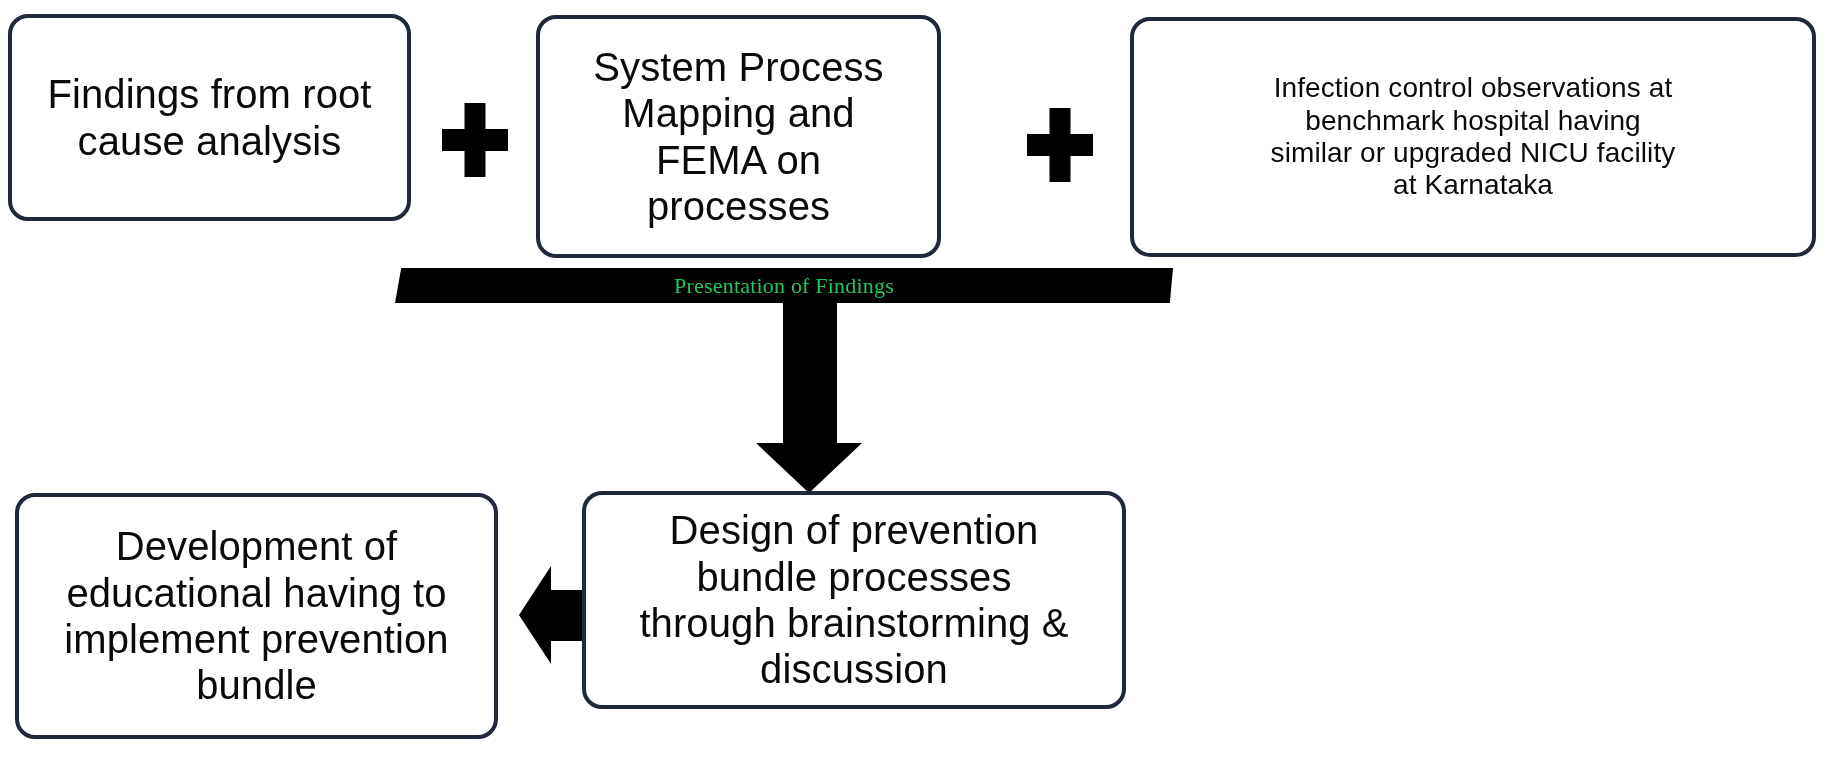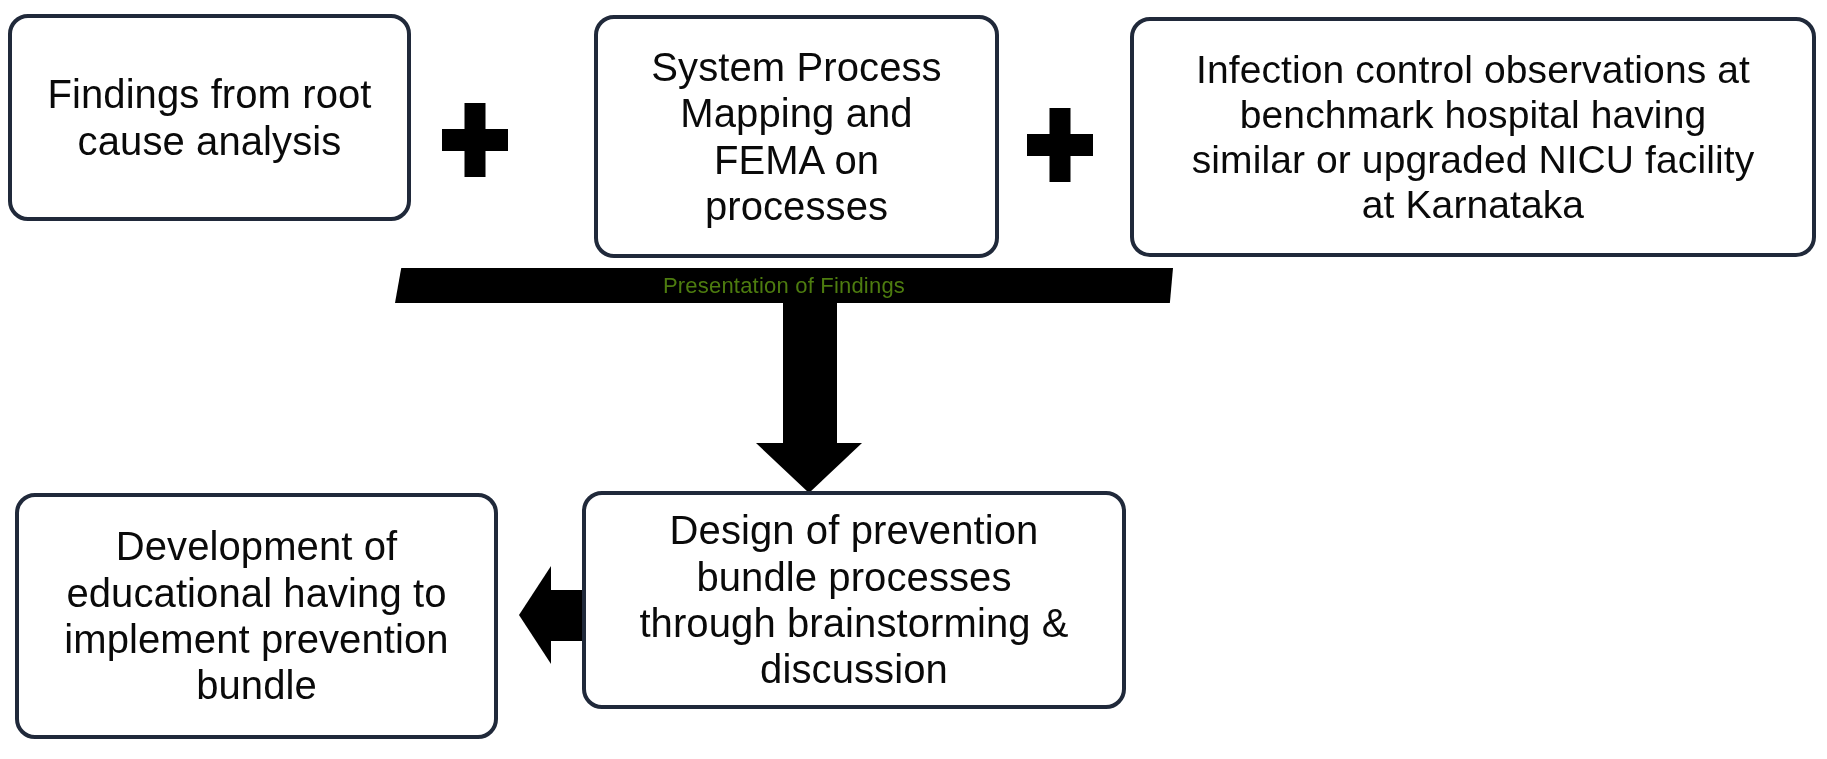"System Process" #box-process-map { left: 594px -> 536px }
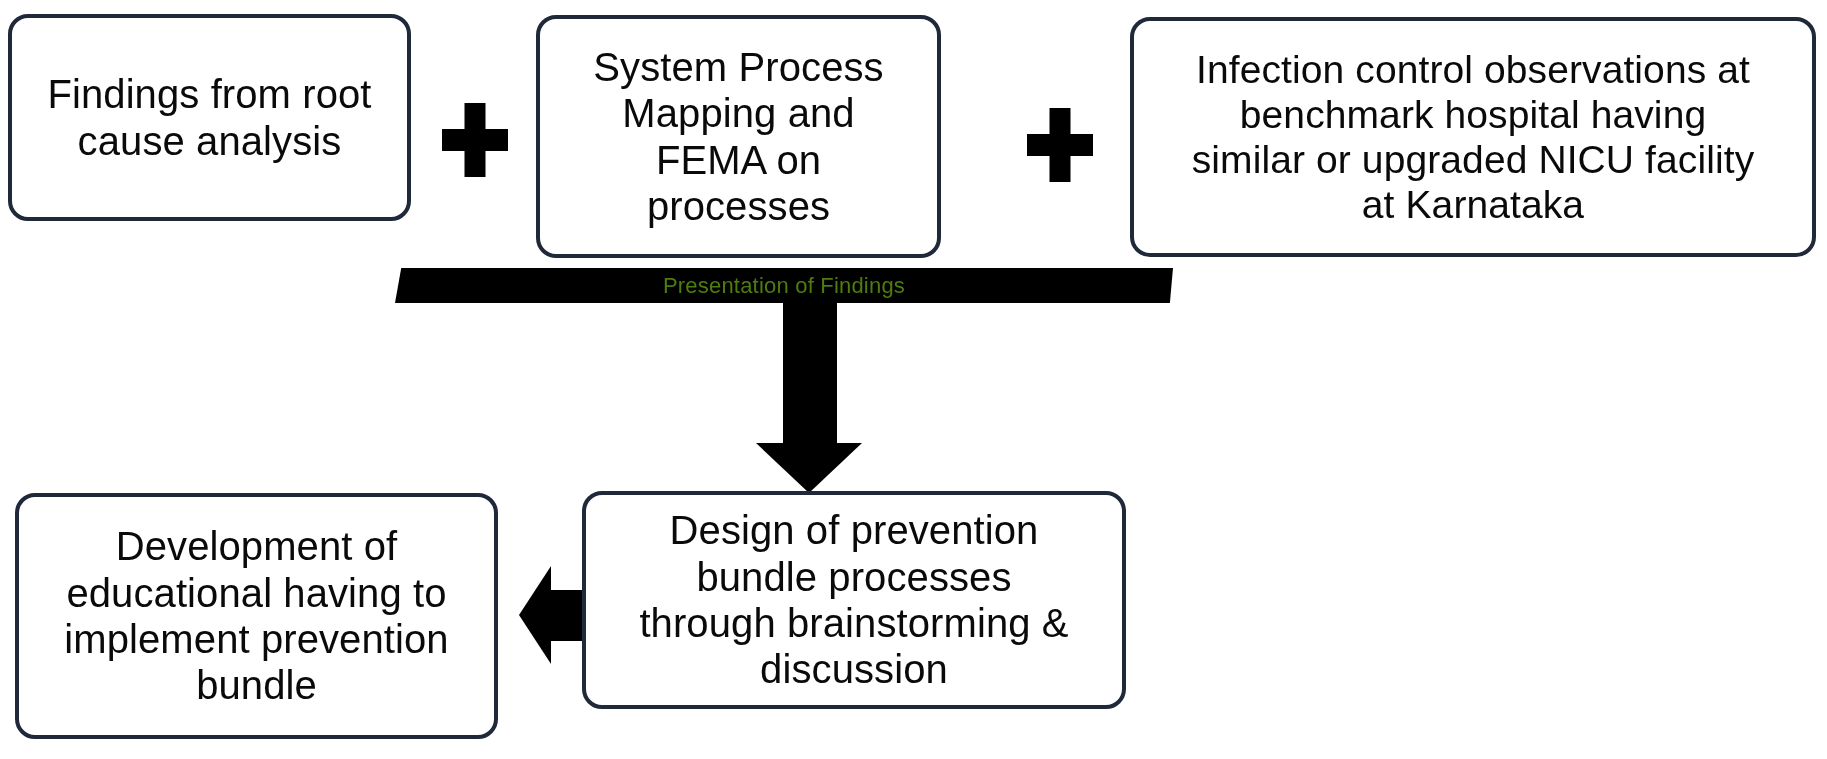"Infection control observations at" #box-benchmark { font-size: 39px -> 28px }
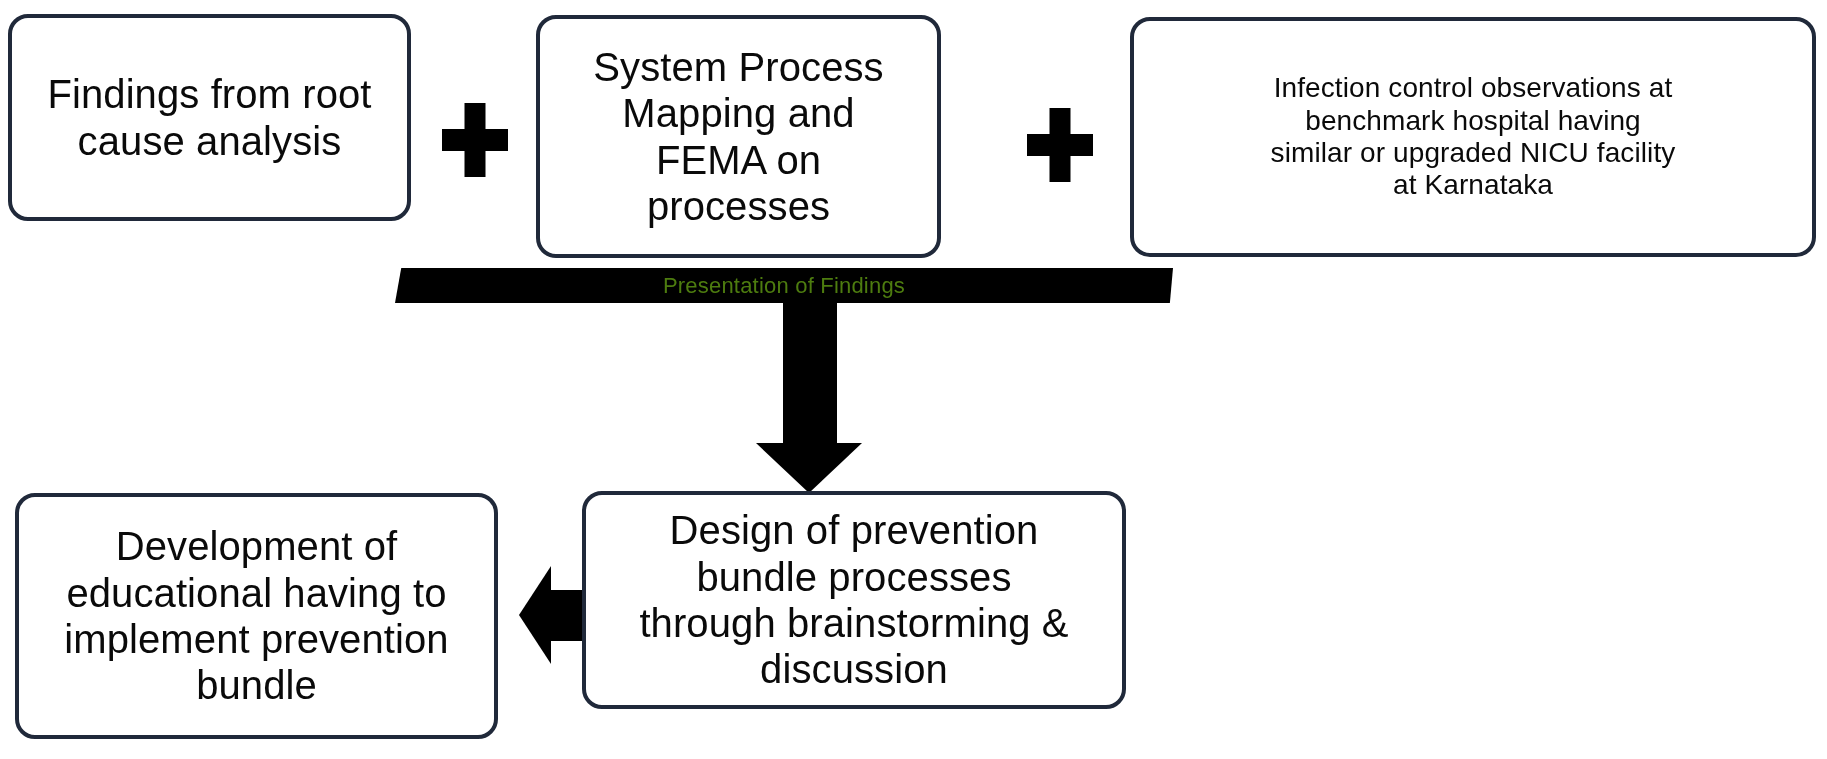"Presentation of Findings" #banner-label { color: #4d7c0f -> #22c55e; font-family: Liberation Sans, sans-serif -> Liberation Serif, serif }
